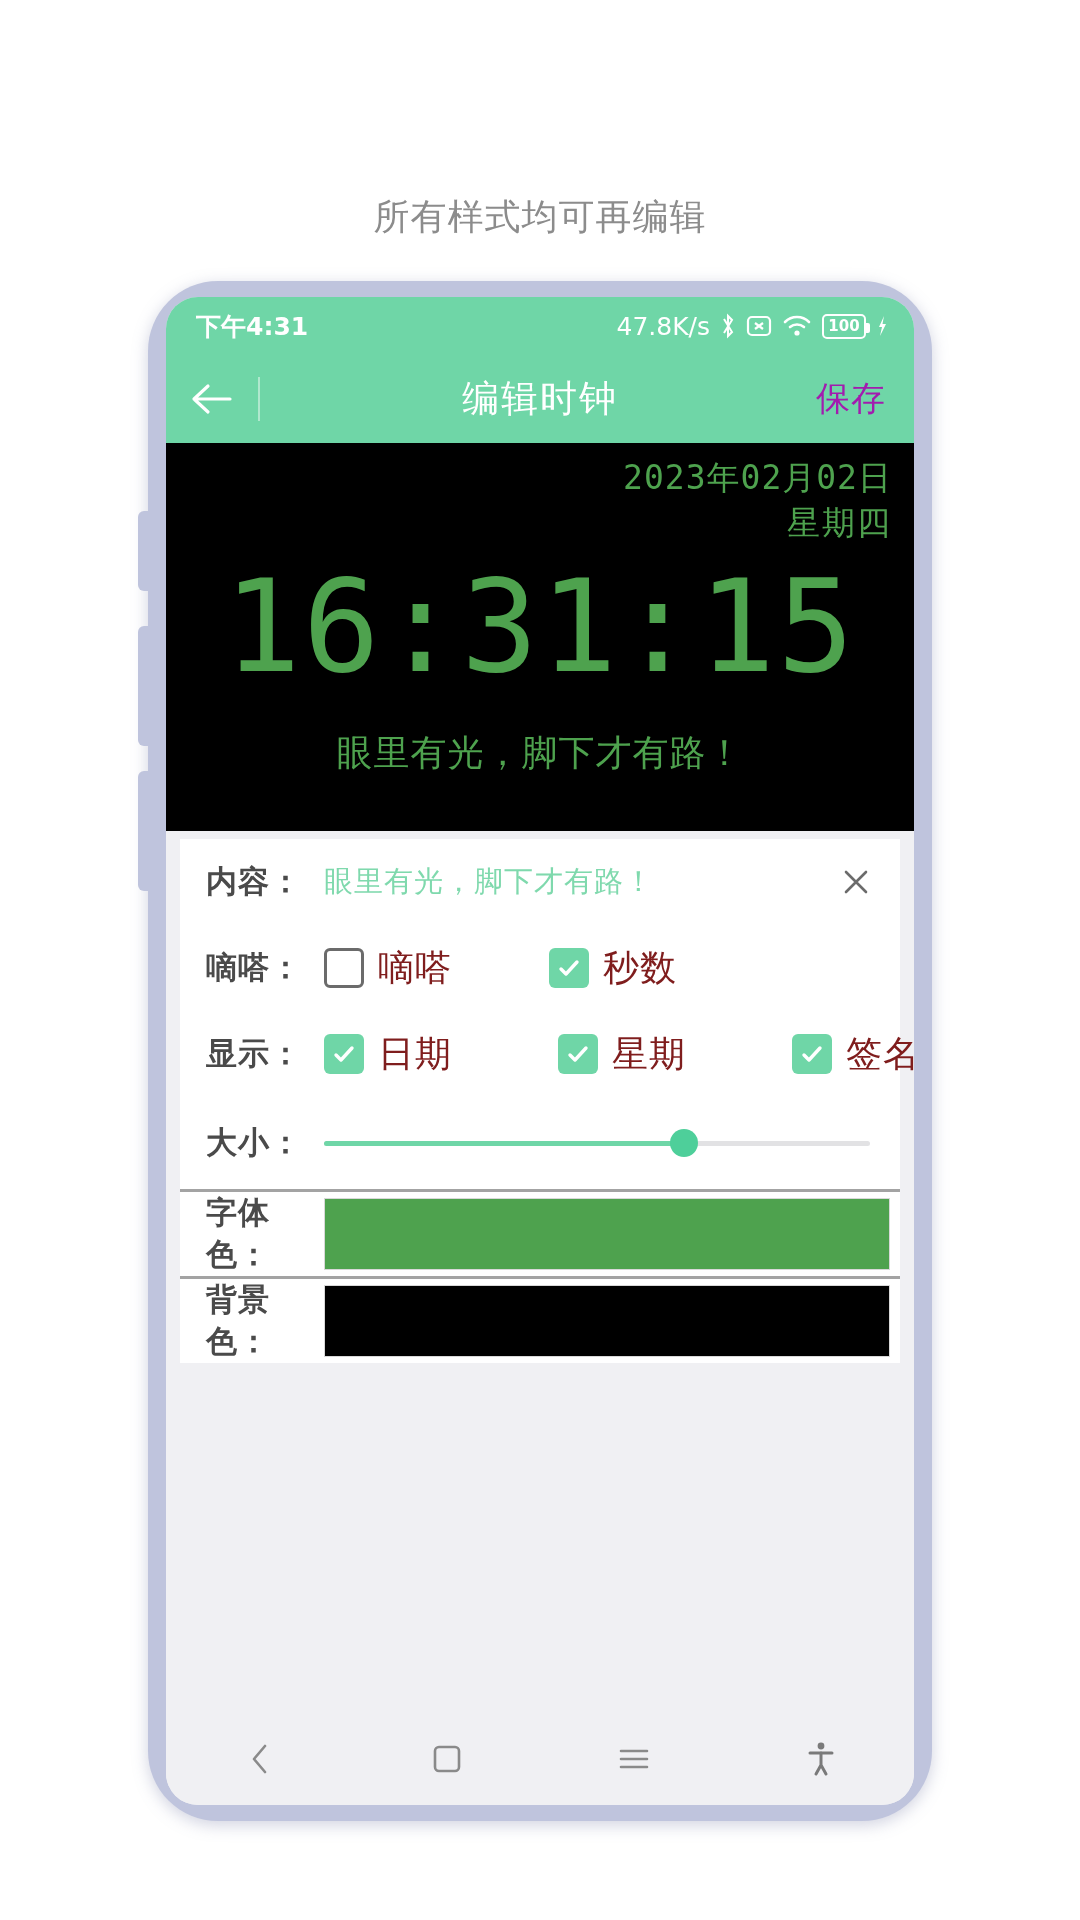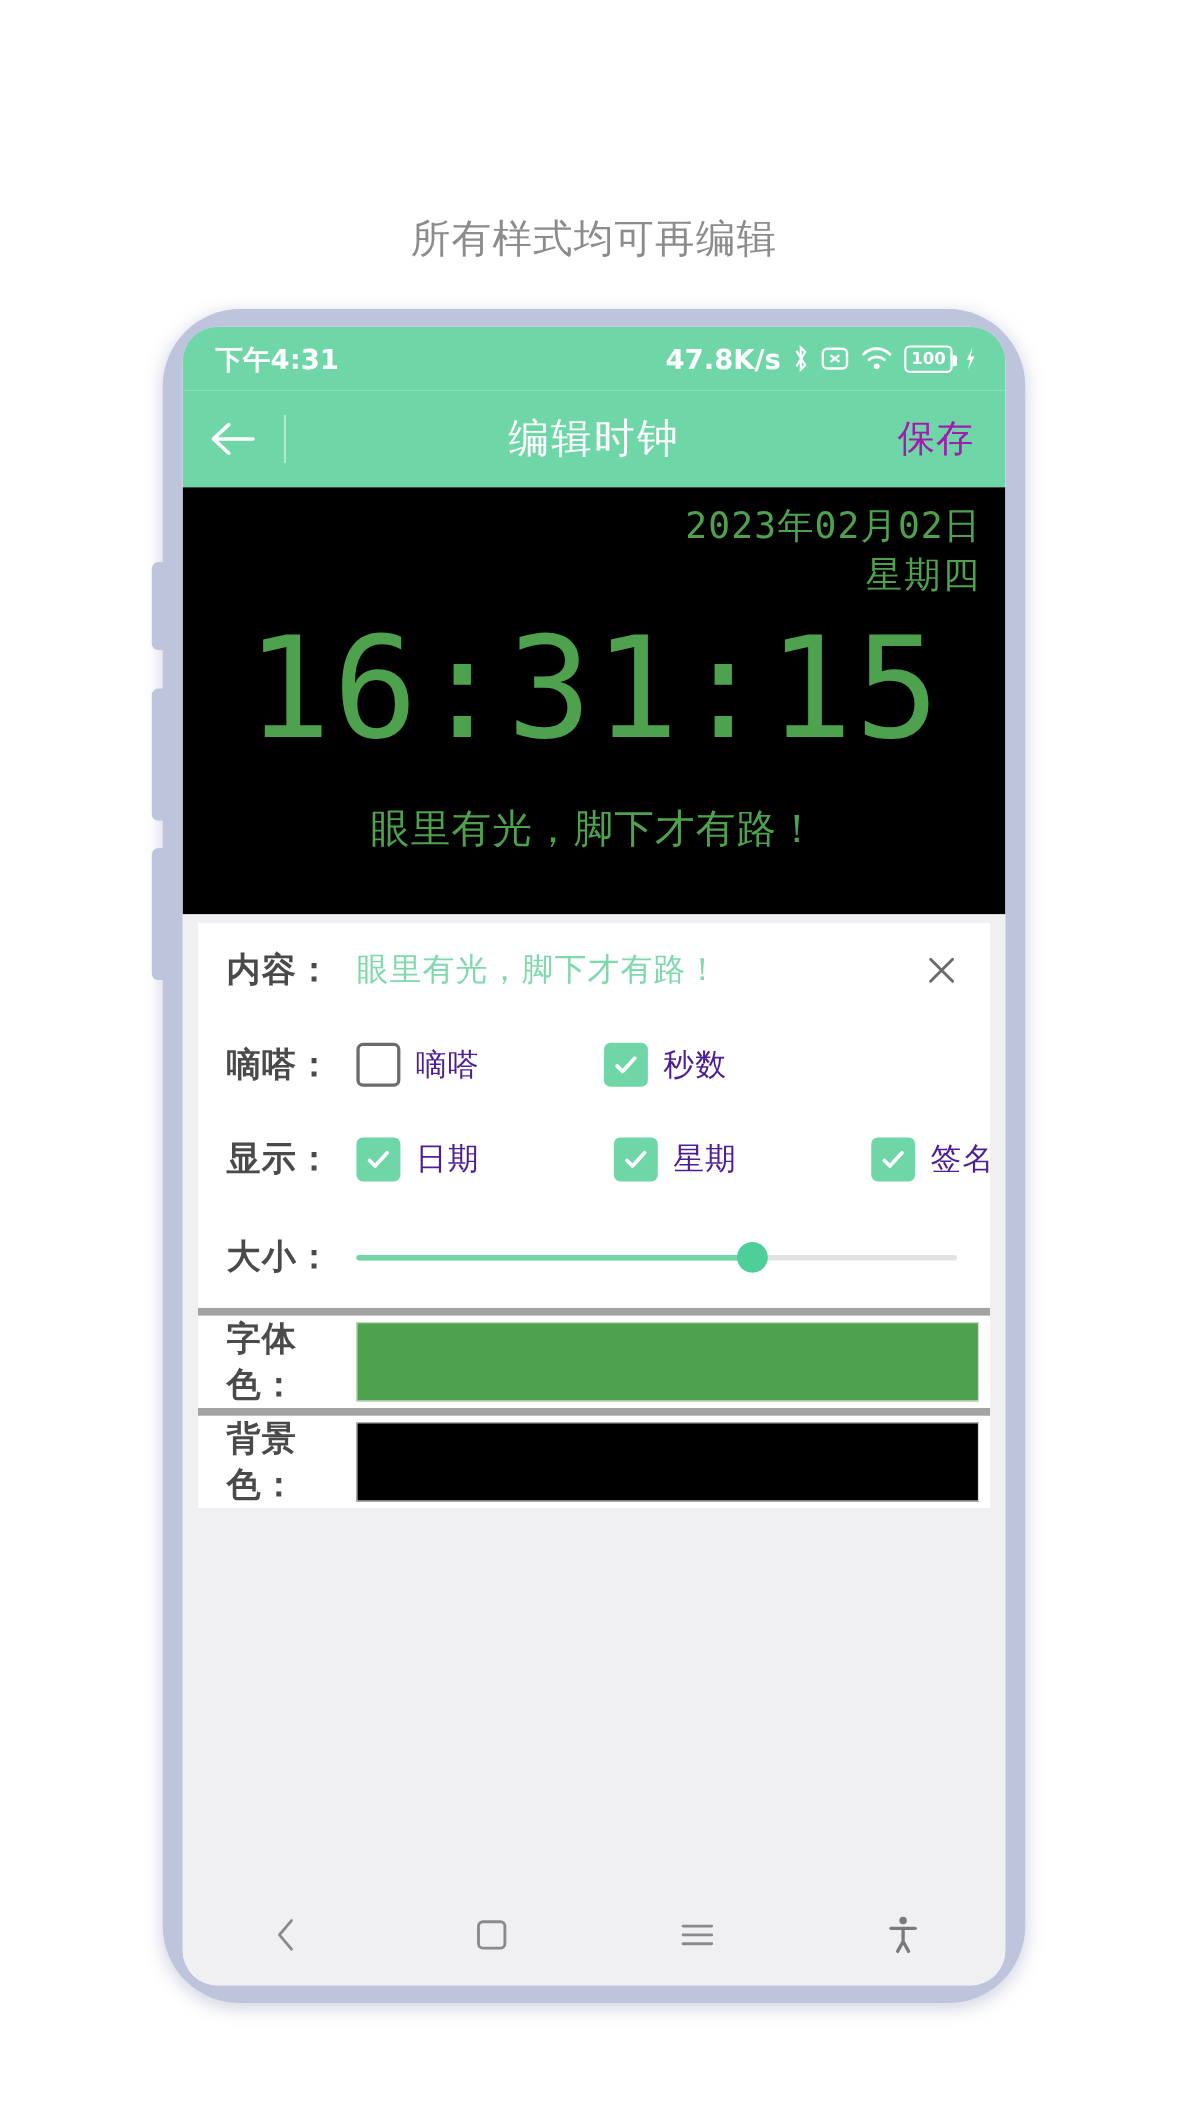"47.8K/s" .net-speed { font-weight: 700 -> 400 }
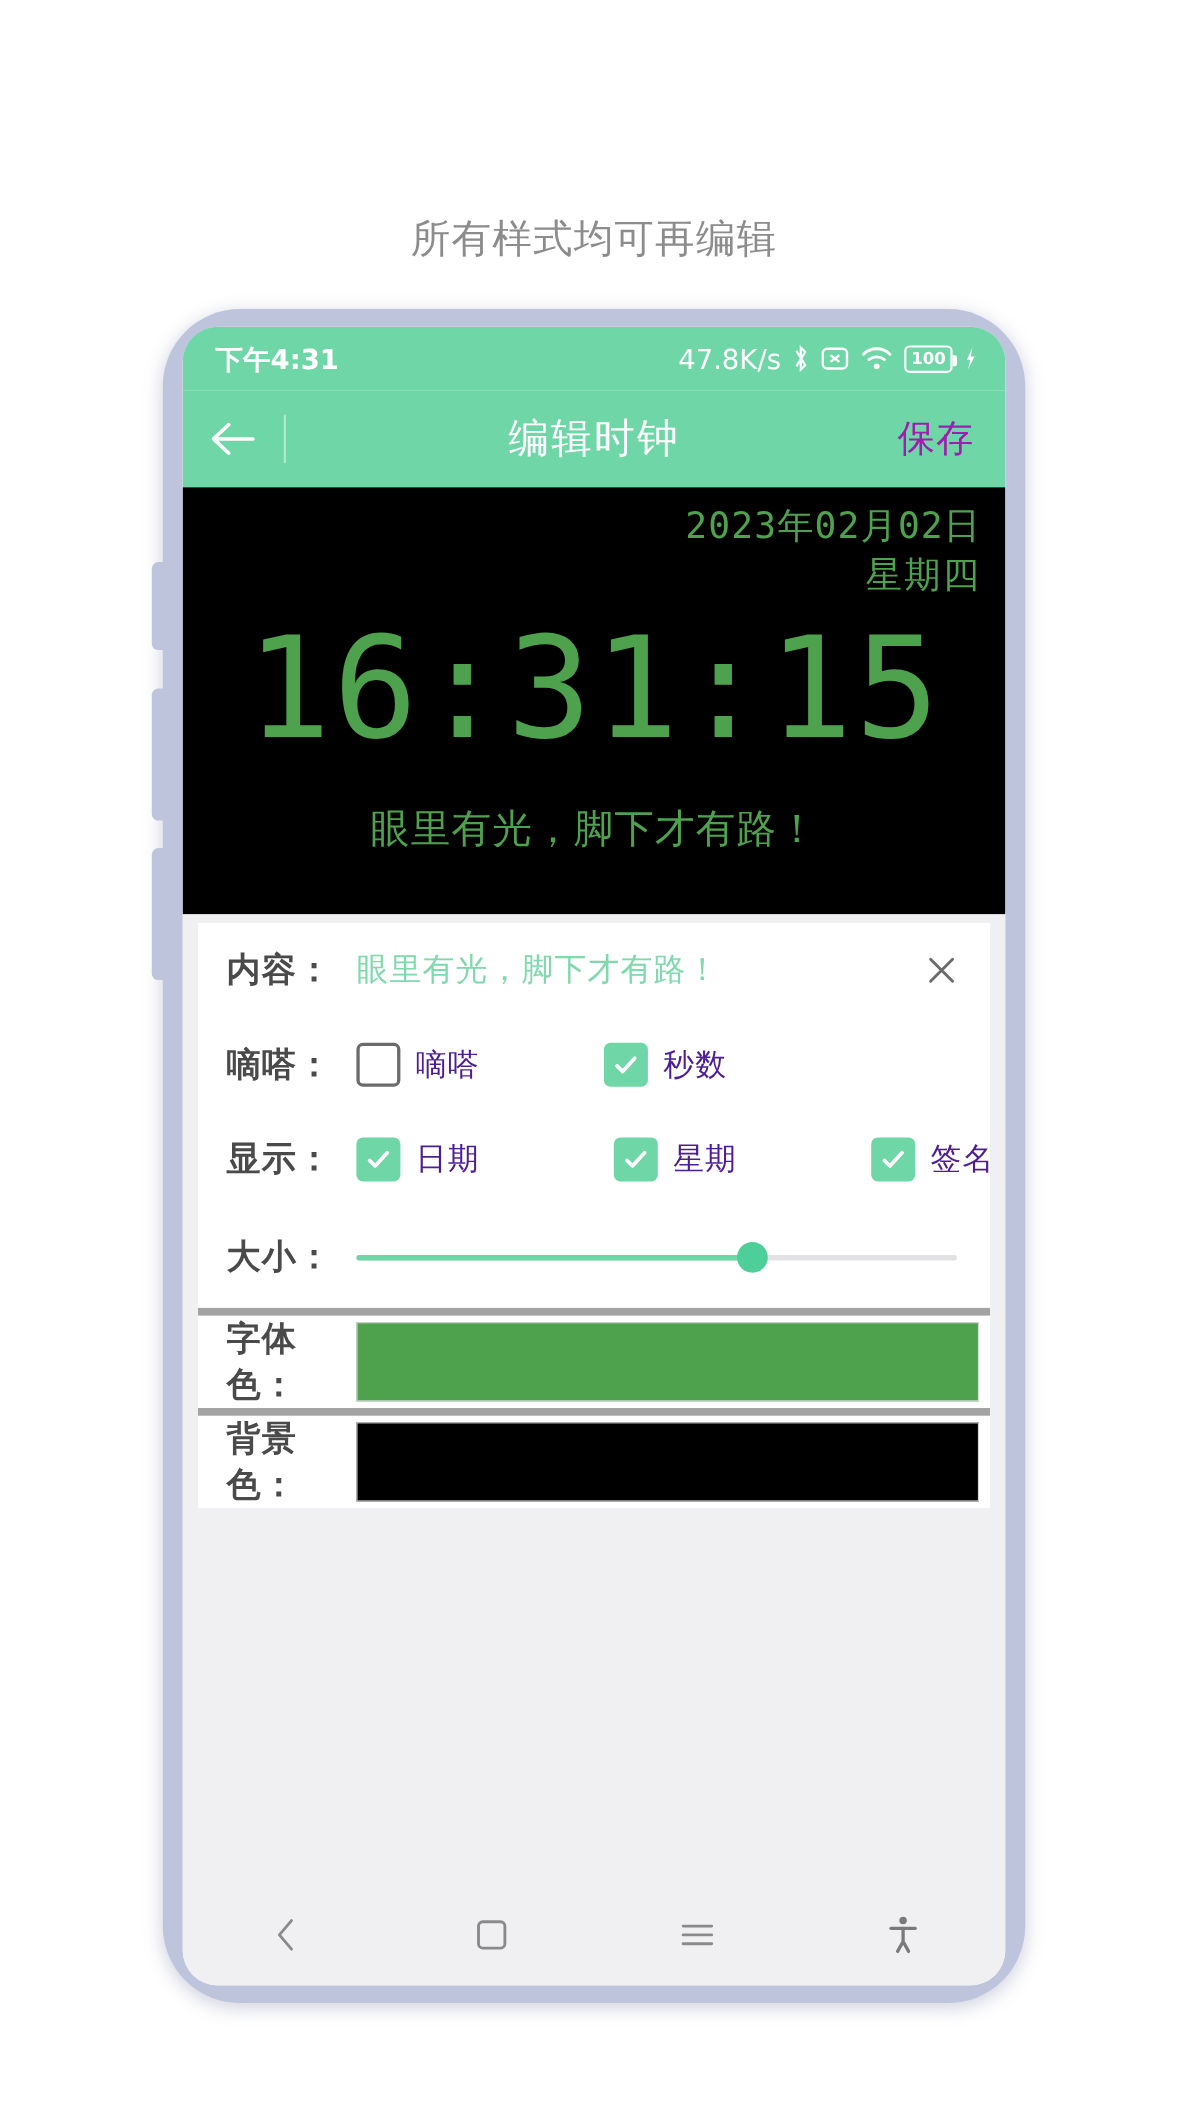"嘀嗒" .cb-label { color: #4c1d95 -> #7f1d1d; font-size: 28px -> 36px }
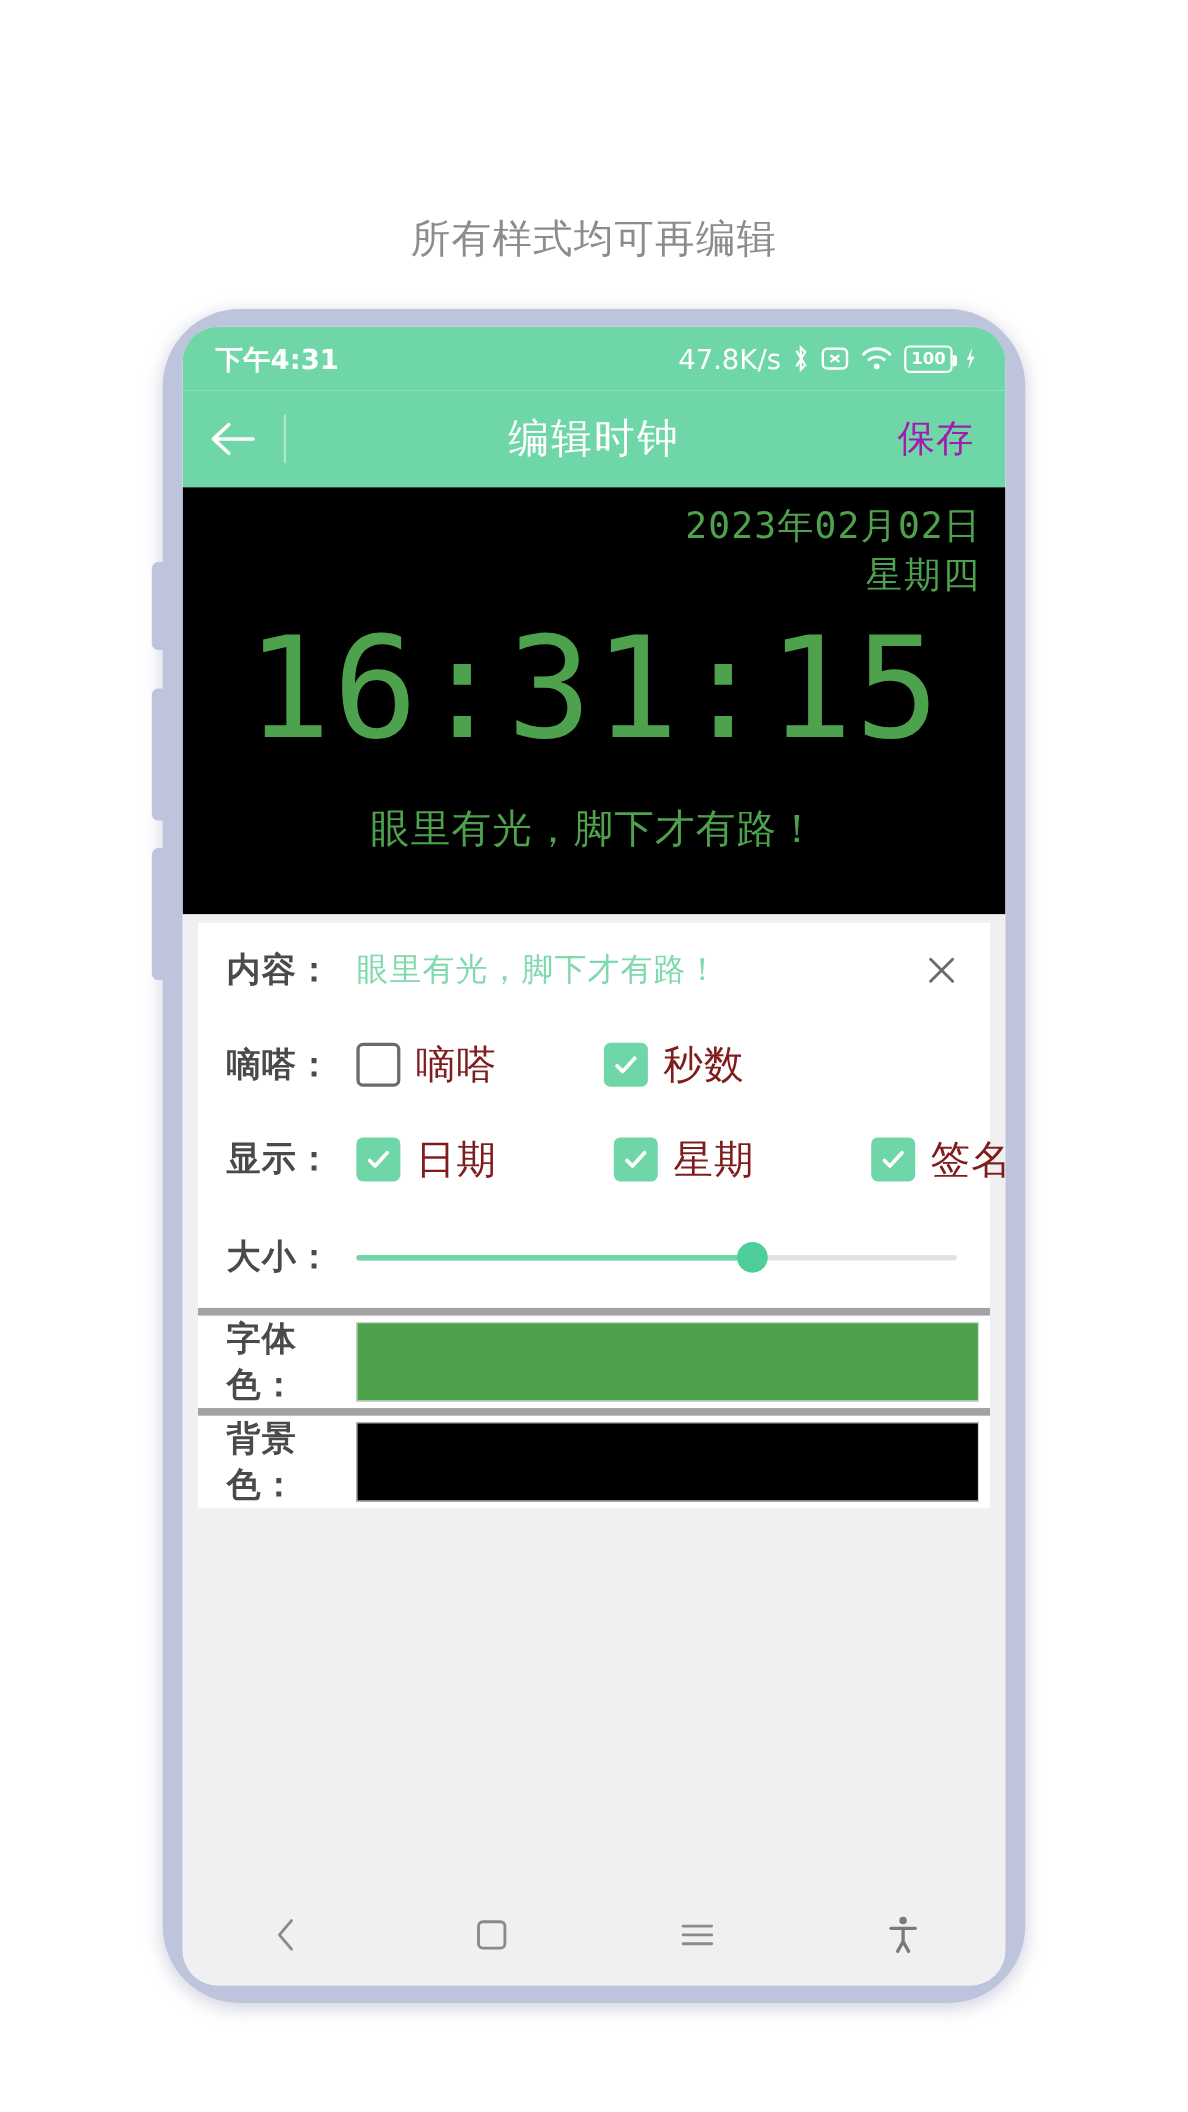"字体色：" .row-color { border-top: 7px solid #a3a3a3 -> 3px solid #a3a3a3 }
